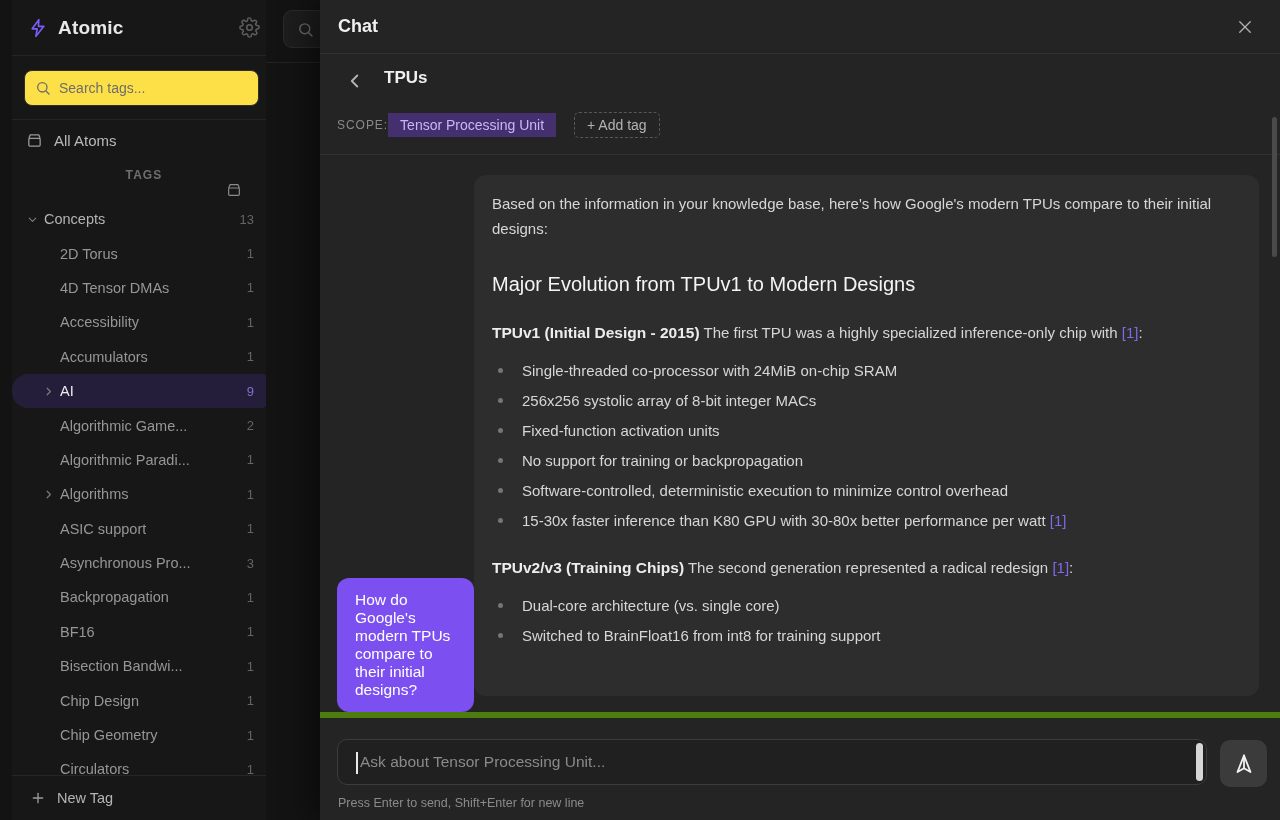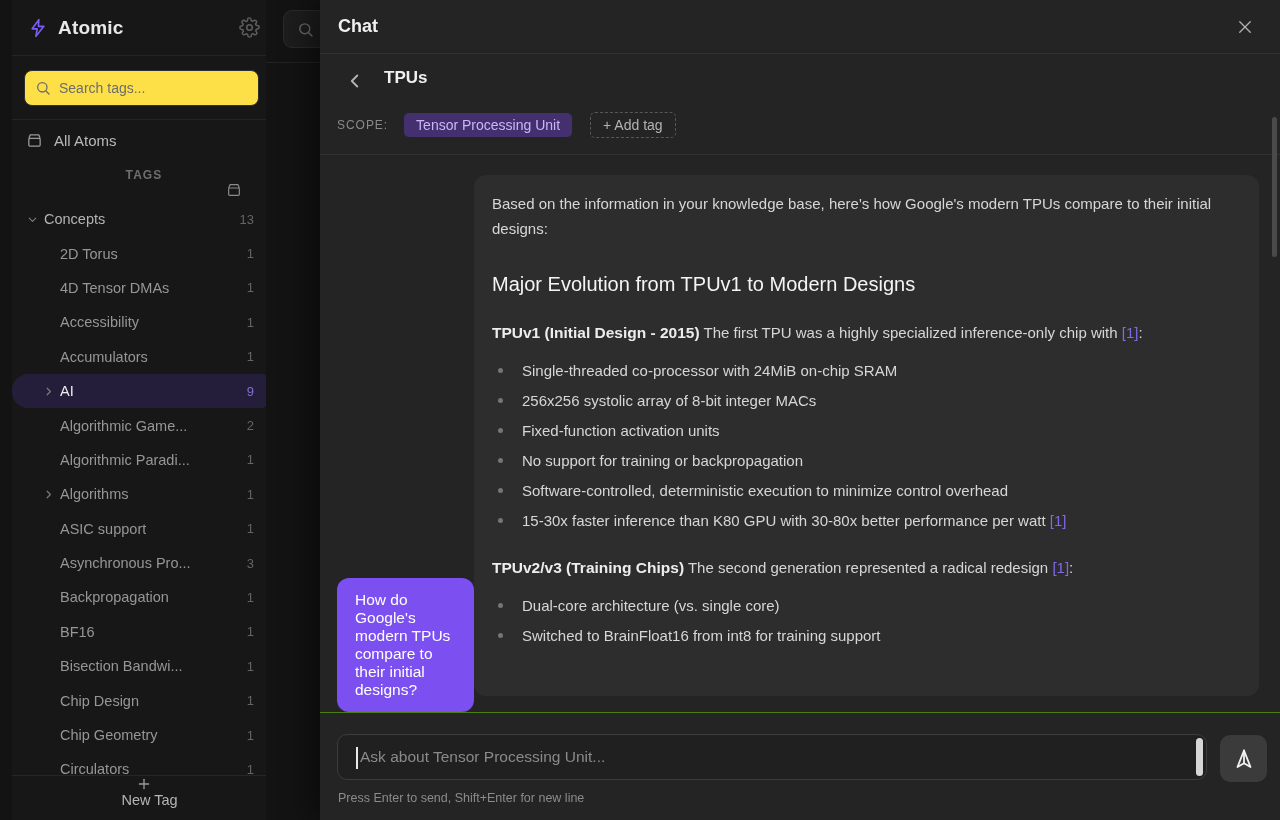"Tensor Processing Unit" .scope-chip { border-radius: 5px -> 0; margin-left: 16px -> none }
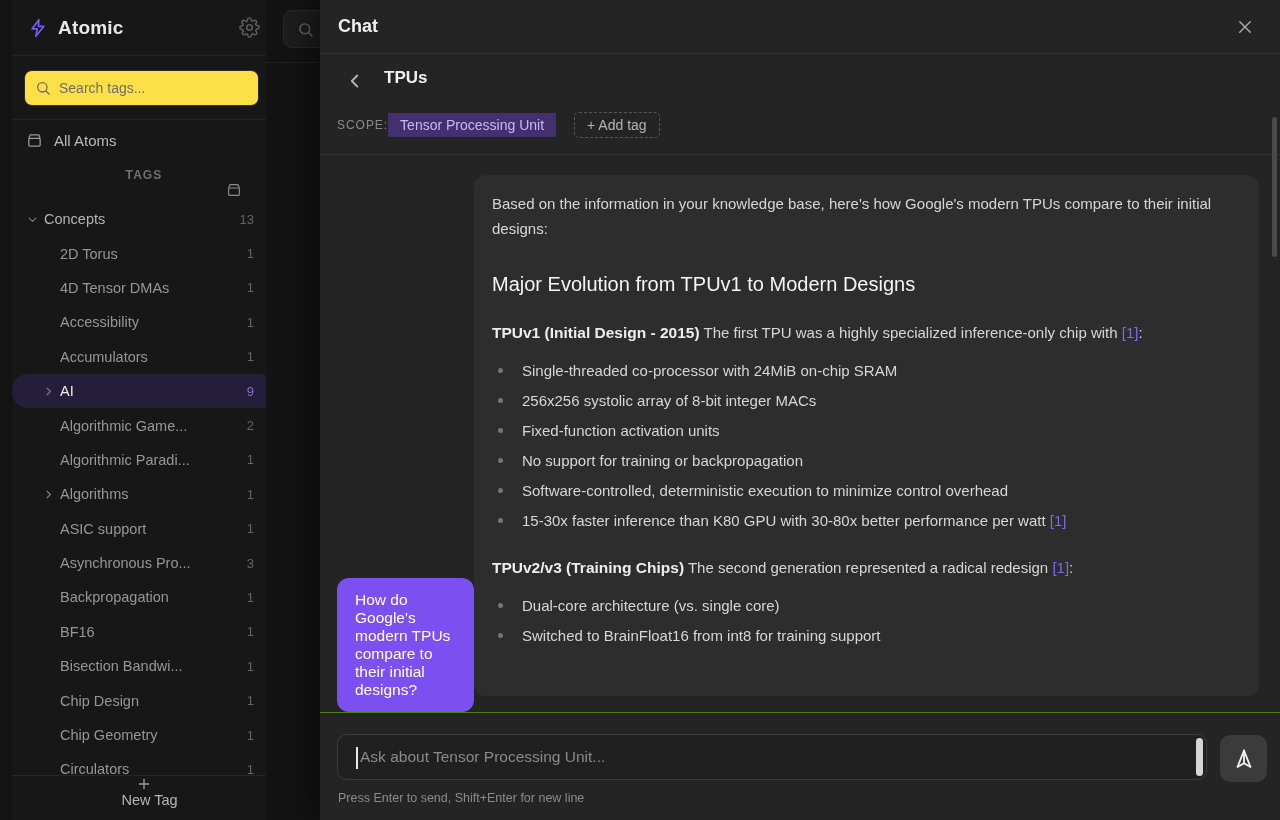"Ask about Tensor Processing Unit..." .chat-footer { border-top: 1px solid #4d7c0f -> 6px solid #4d7c0f }
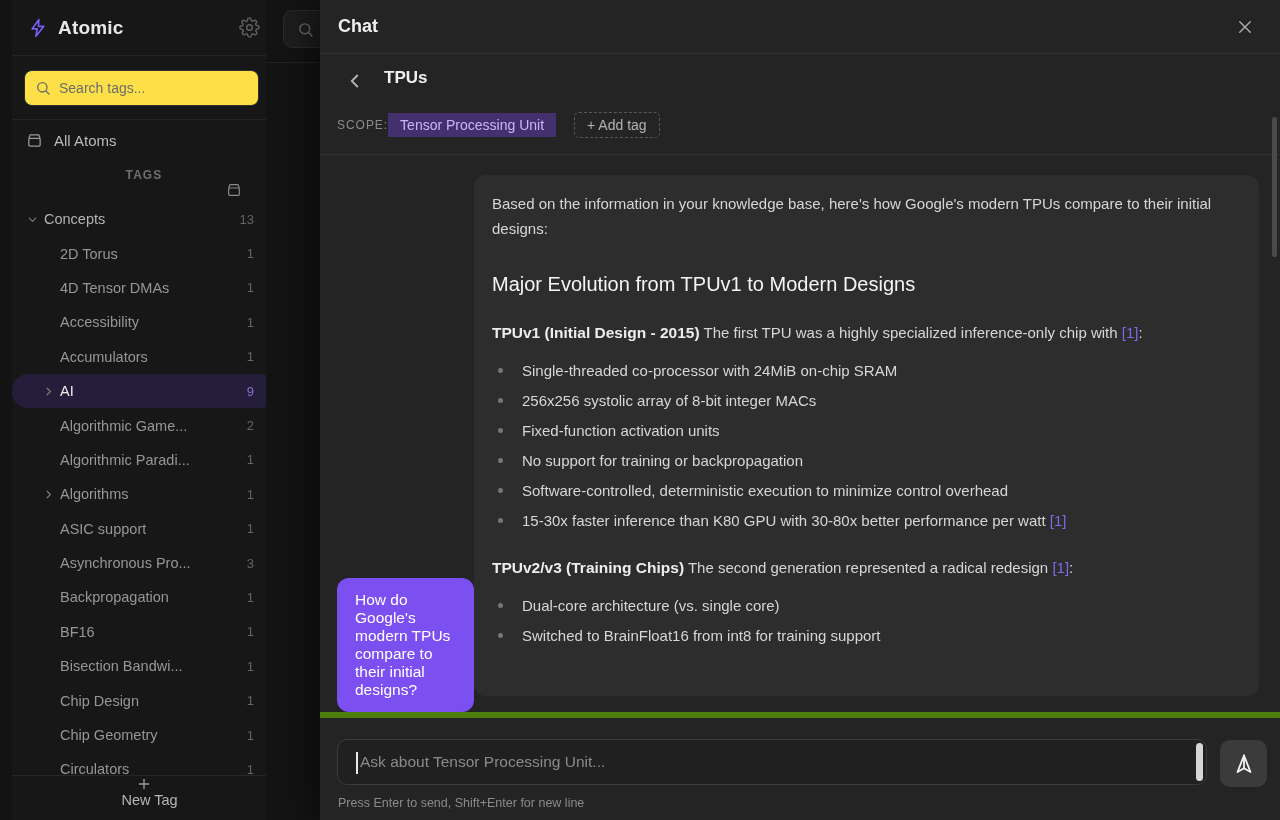"New Tag" .sb-footer { flex-direction: column -> none }
